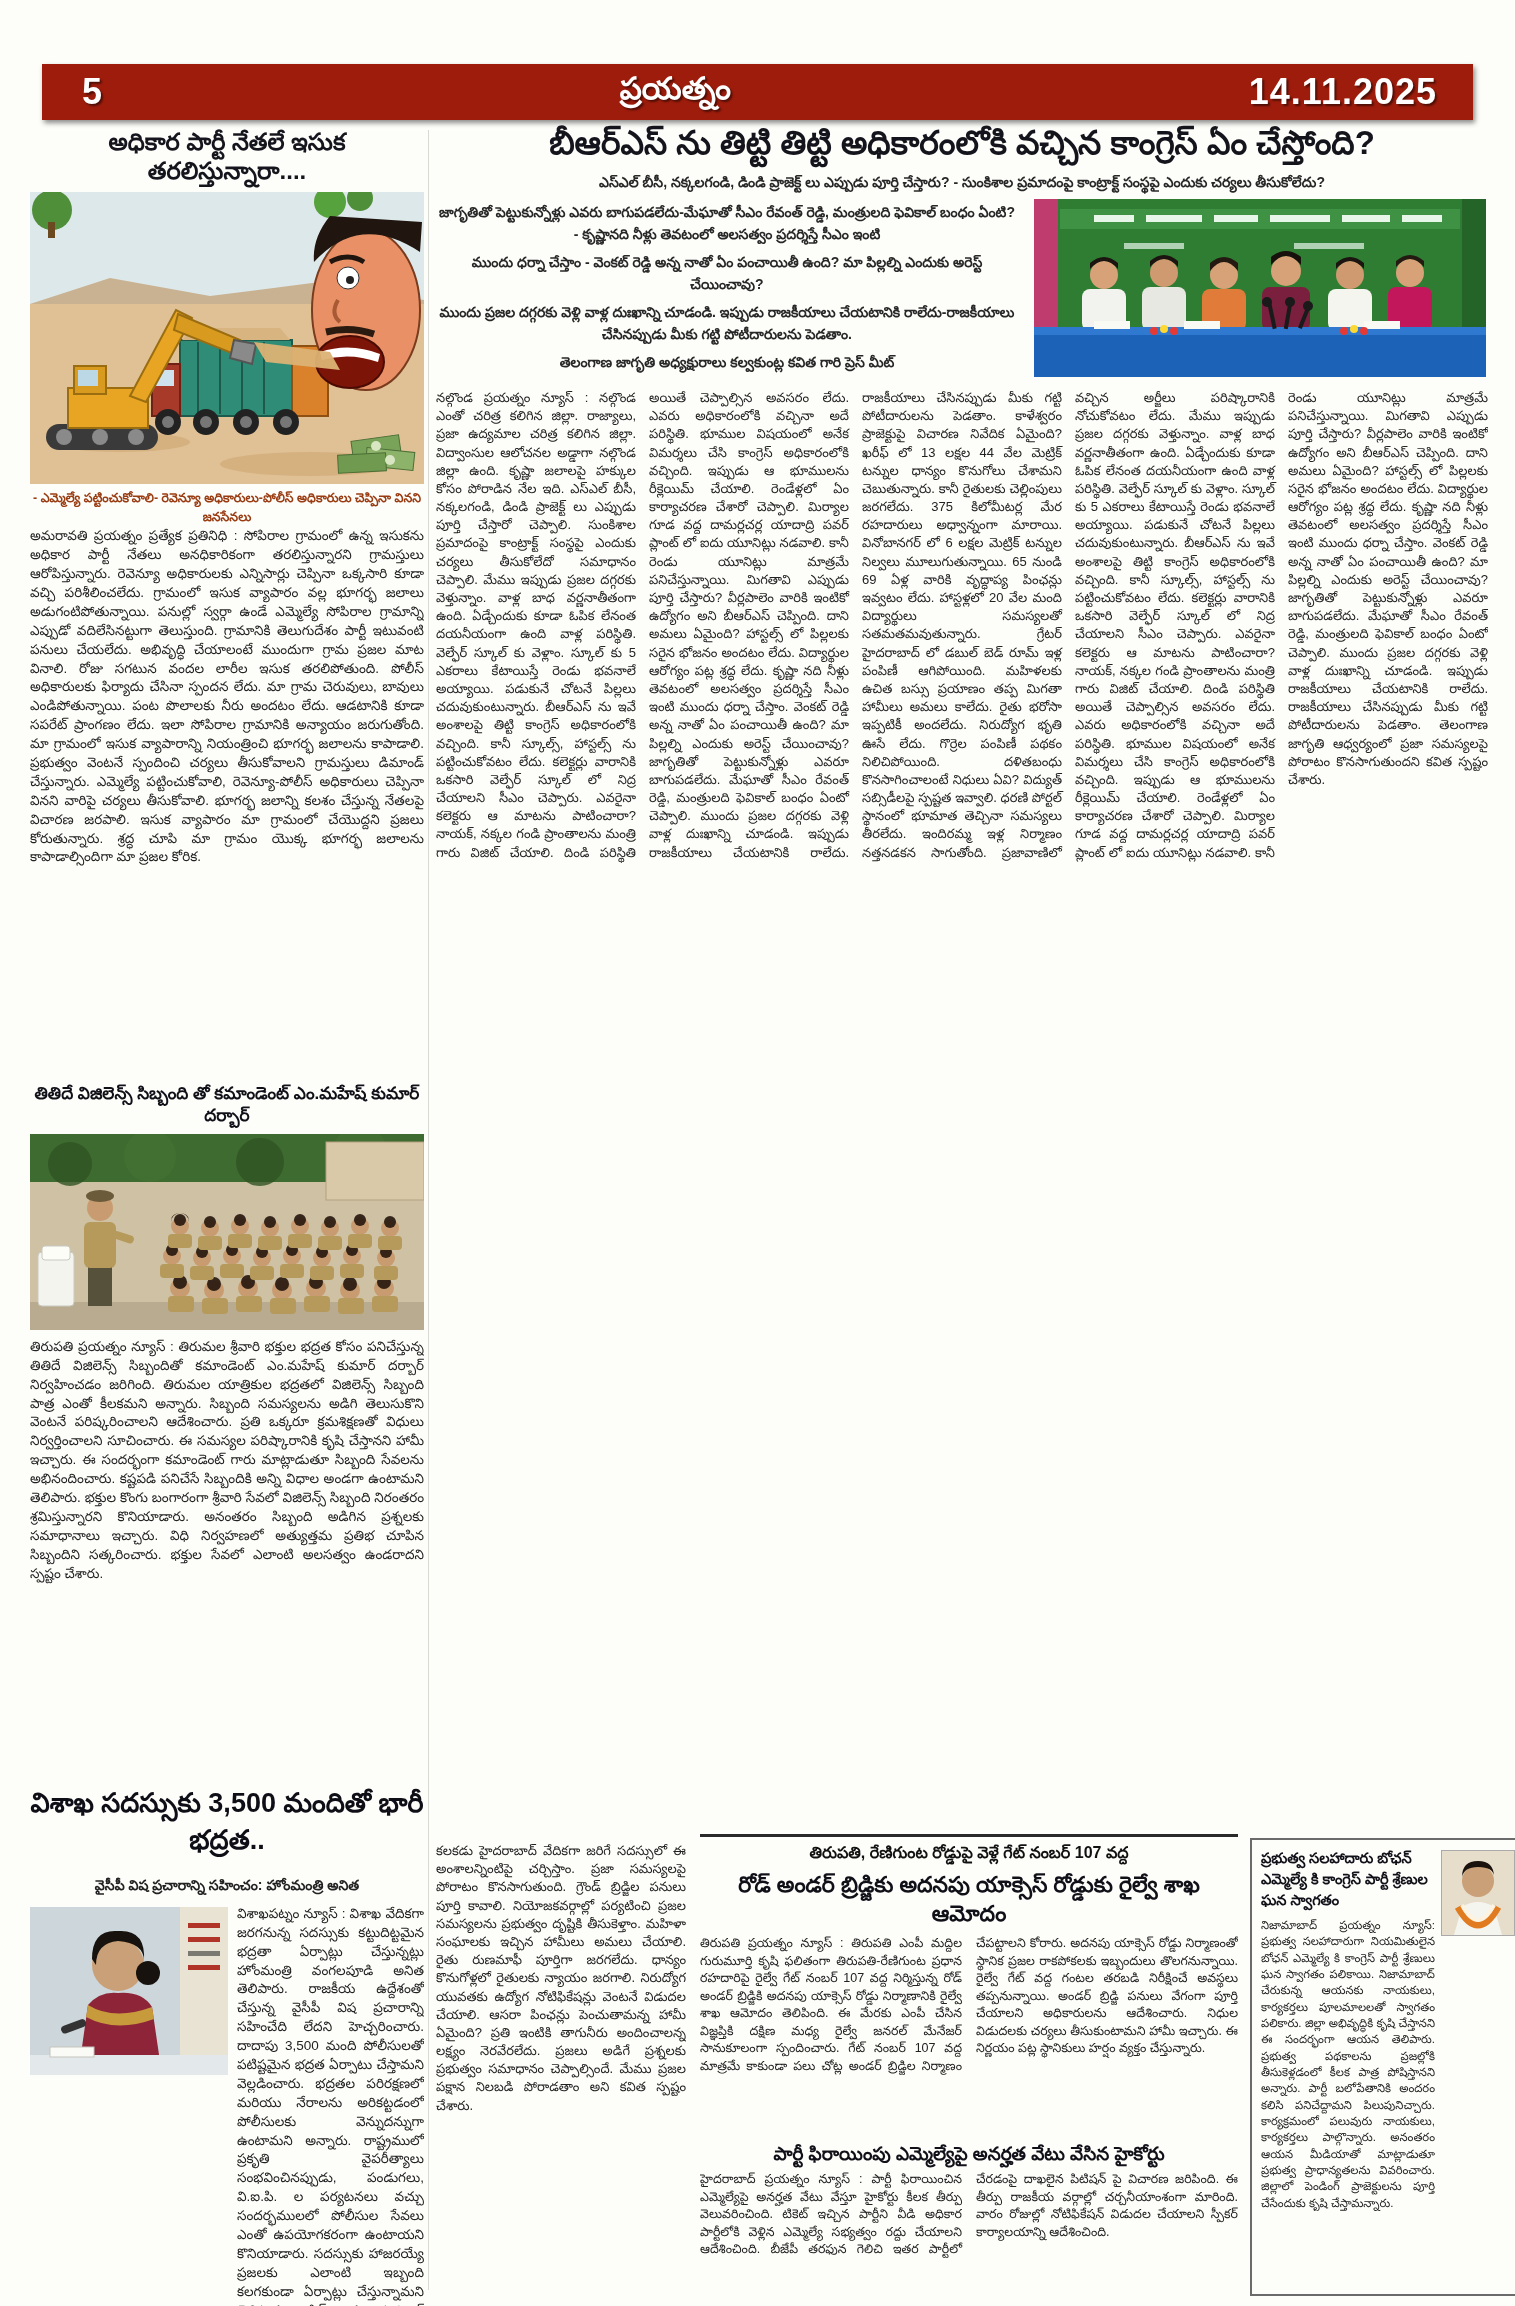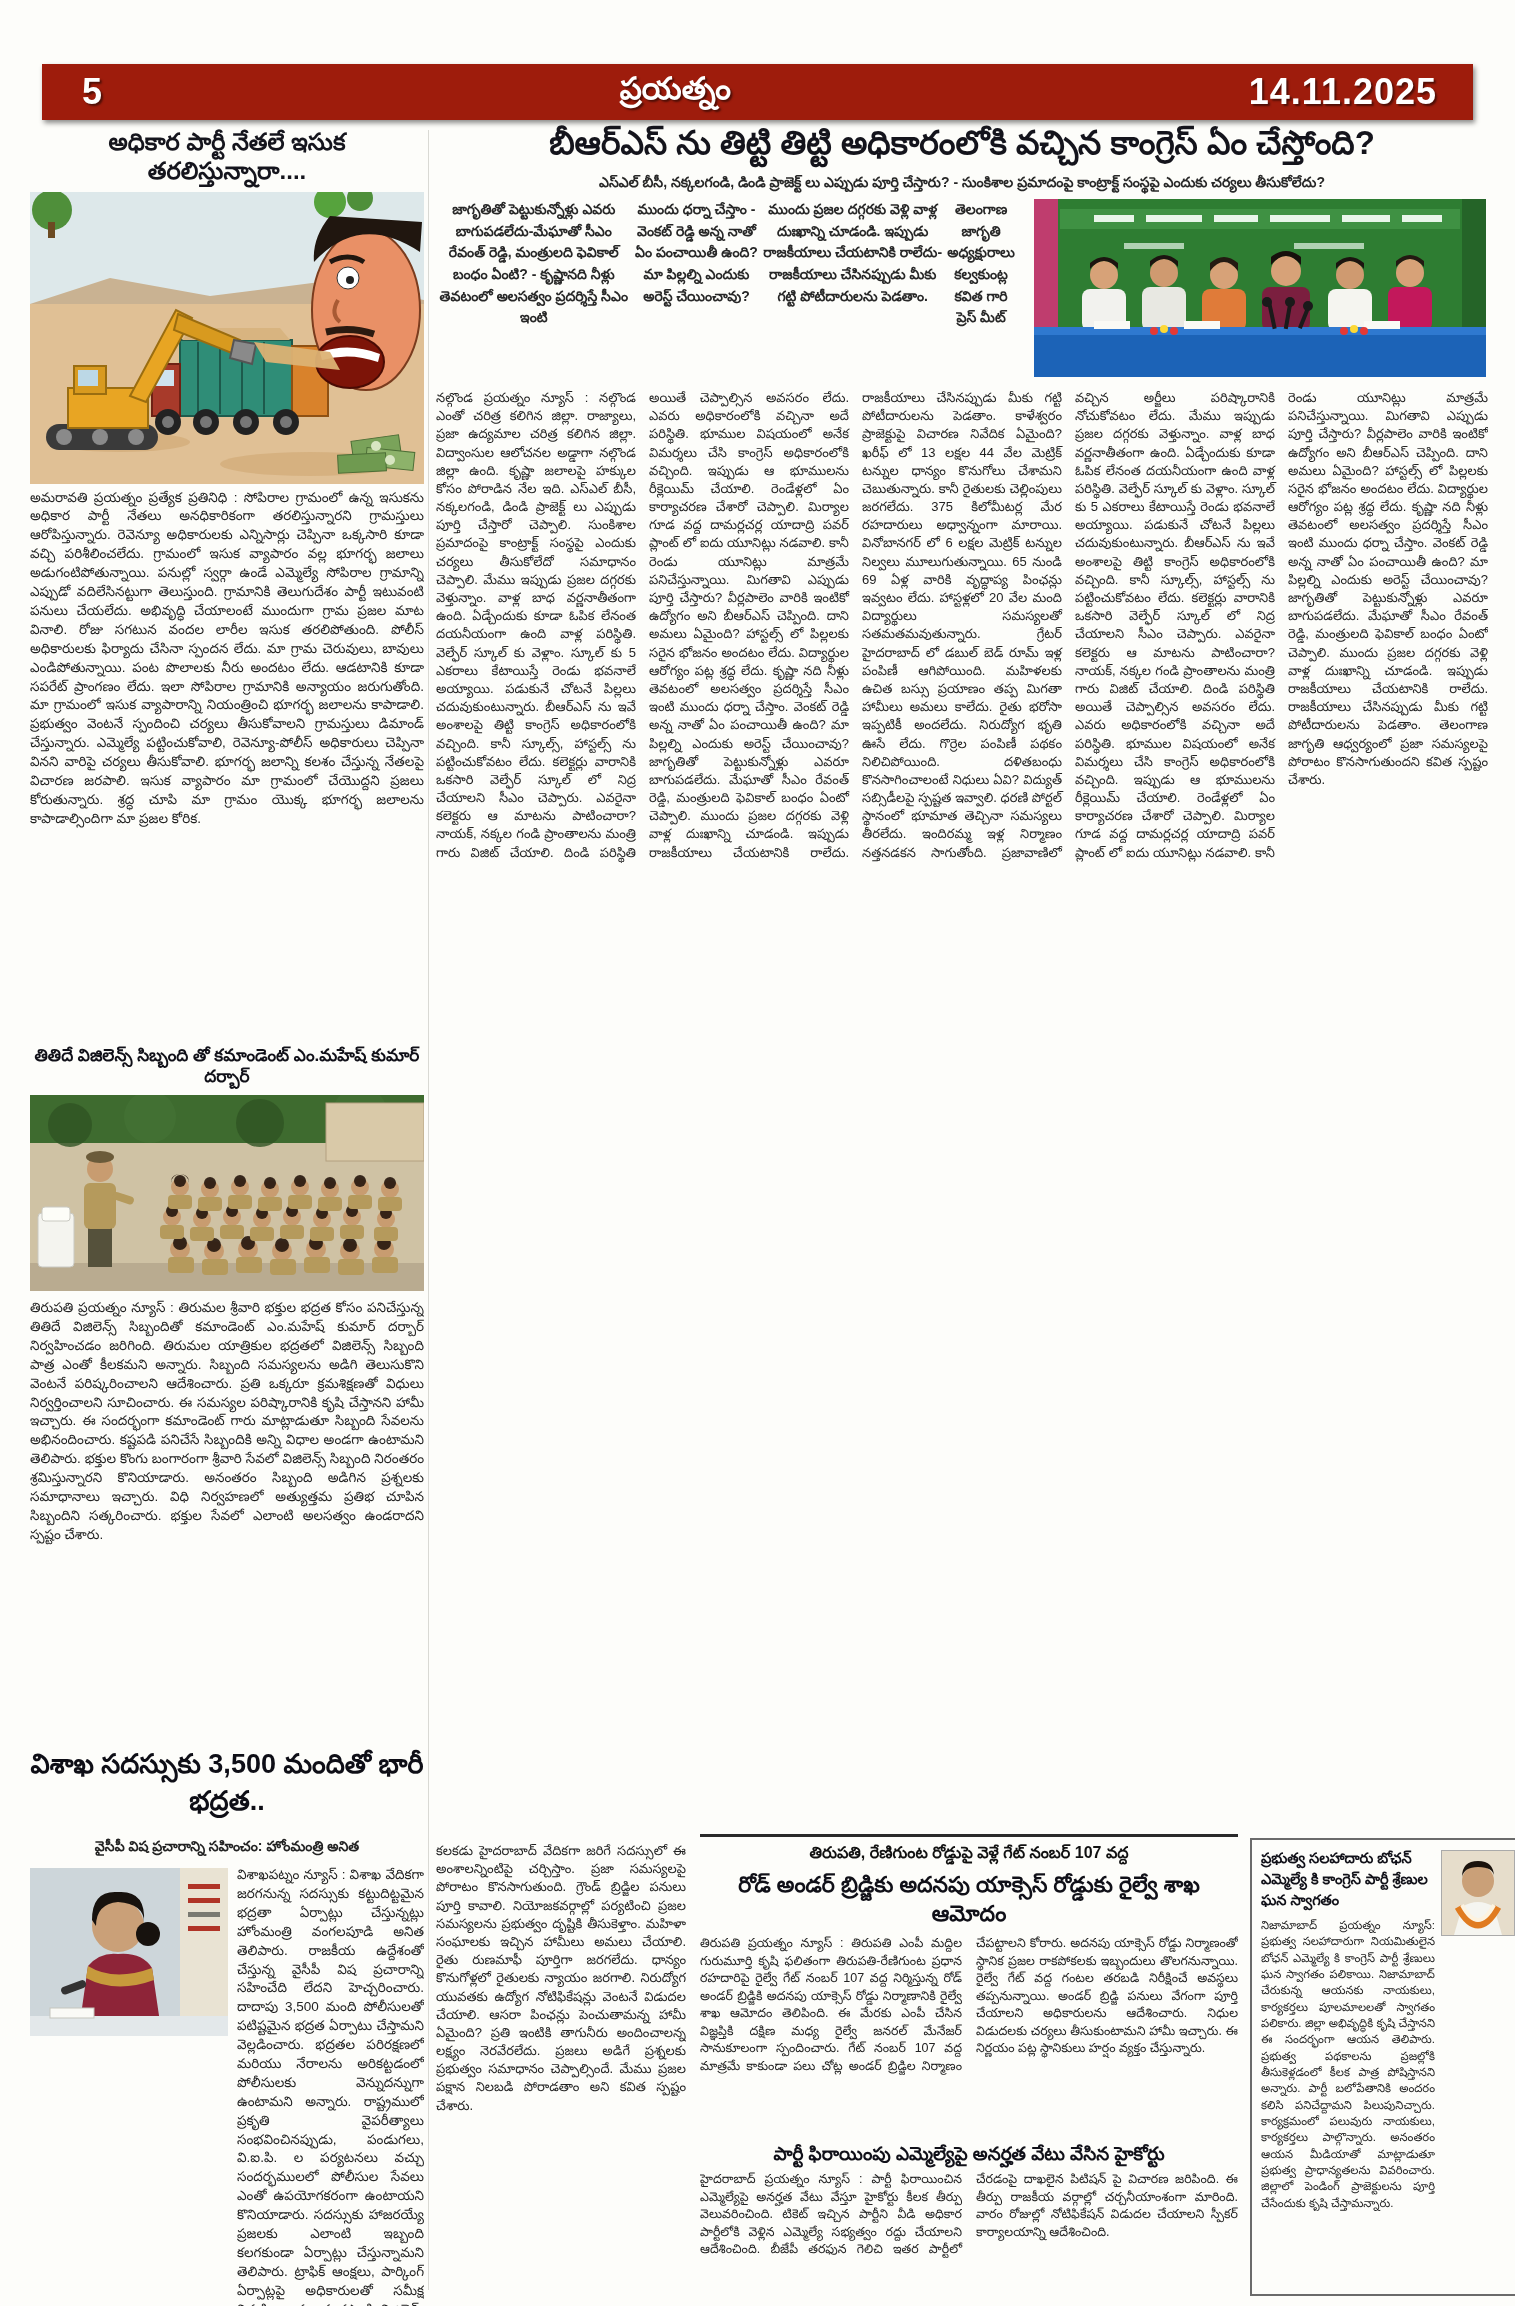"జాగృతితో పెట్టుకున్నోళ్లు ఎవరు" .deck-left { flex-direction: row -> column }
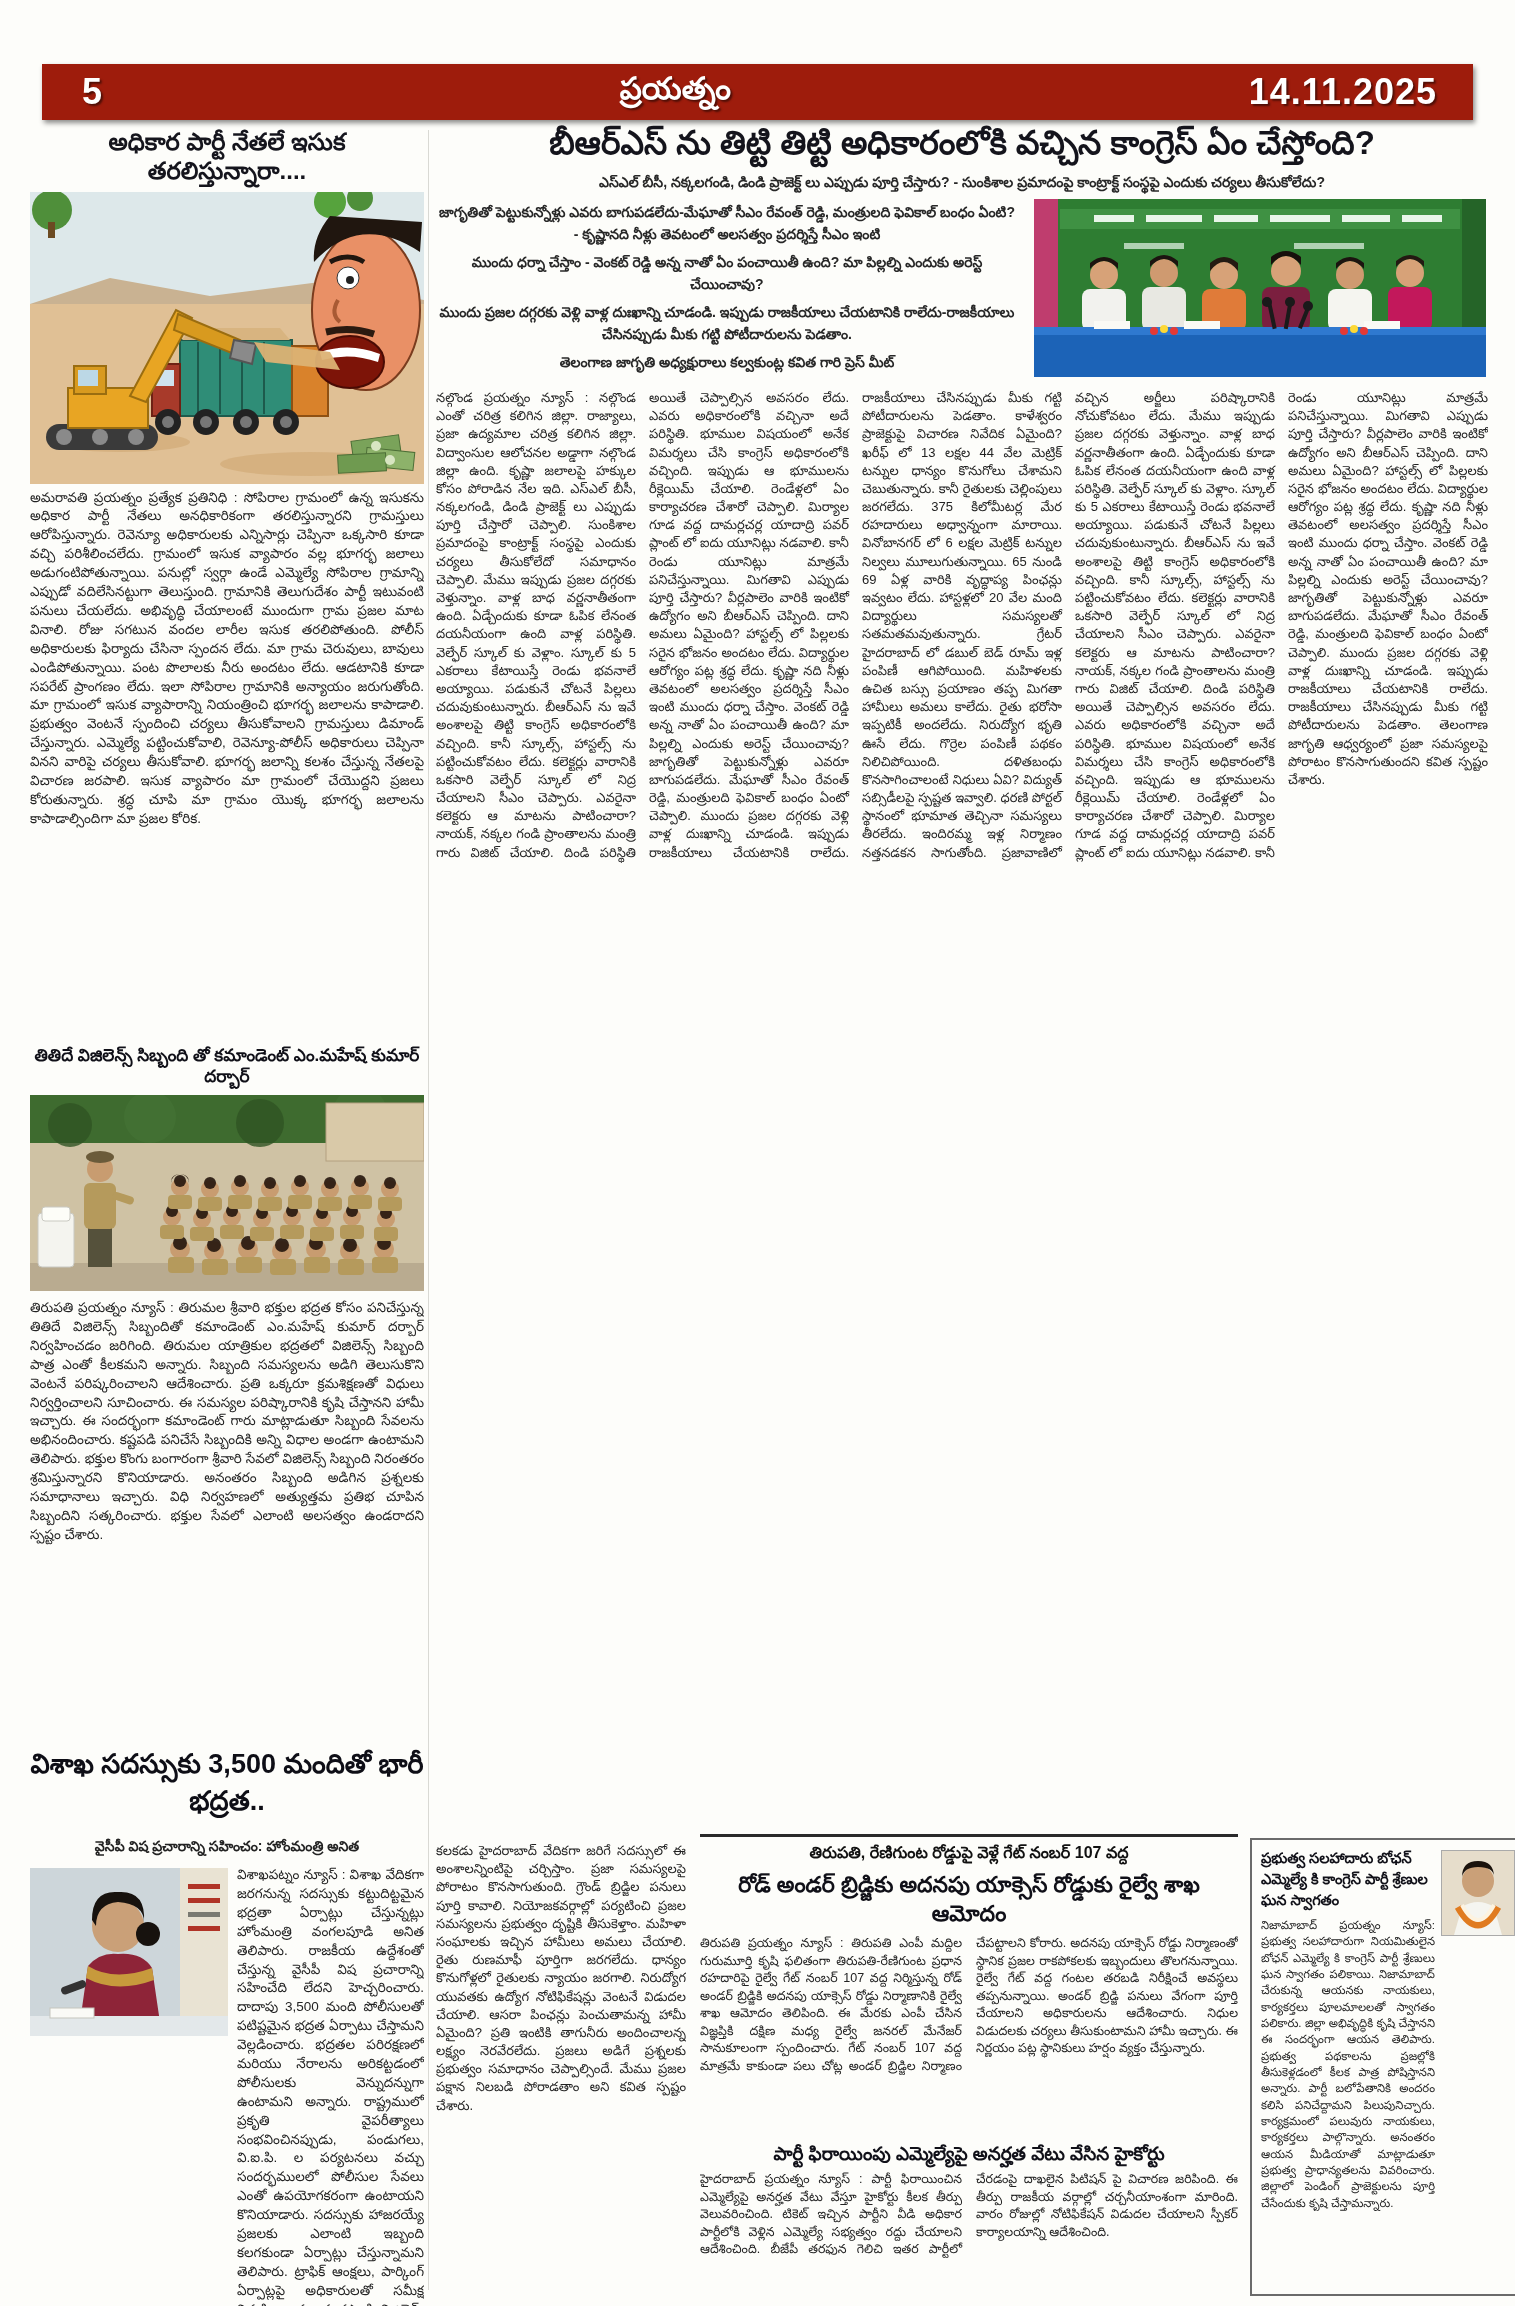"- ఎమ్మెల్యే పట్టించుకోవాలి- రెవెన్యూ" div { html: none -> <div>- ఎమ్మెల్యే పట్టించుకోవాలి- రెవెన్యూ అధికారులు-పోలీస్ అధికారులు చెప్పినా వినని జనసేనలు</div> }
